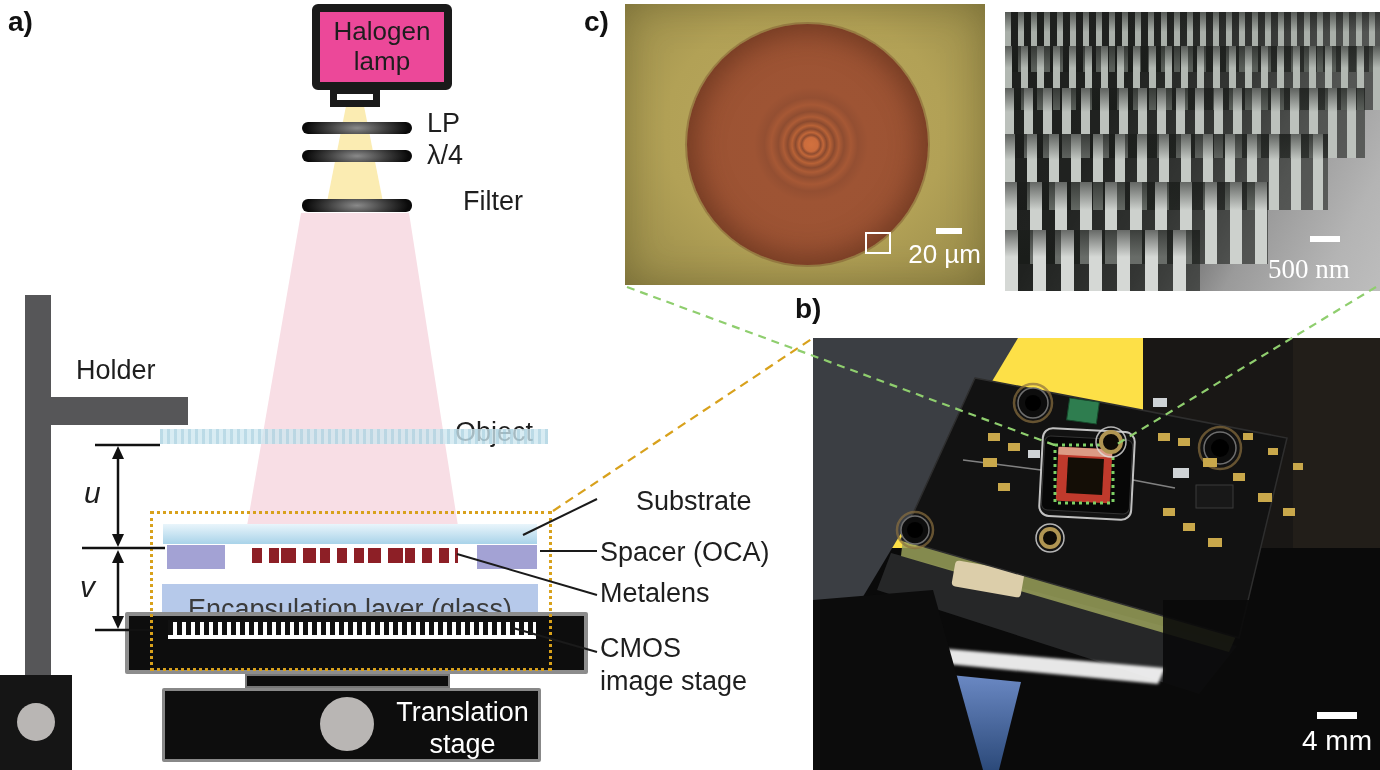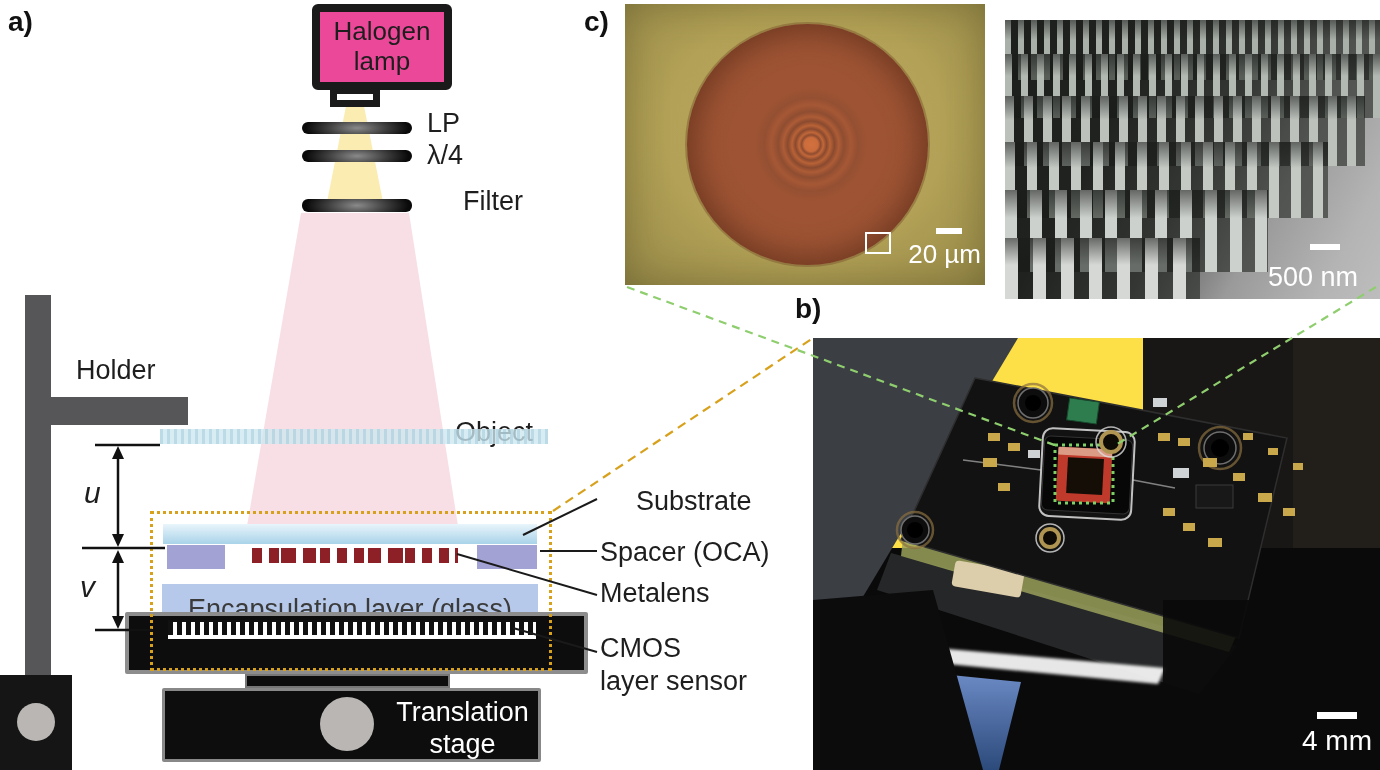"500 nm" .sem { font-family: none -> Liberation Serif, serif; top: 20px -> 12px }
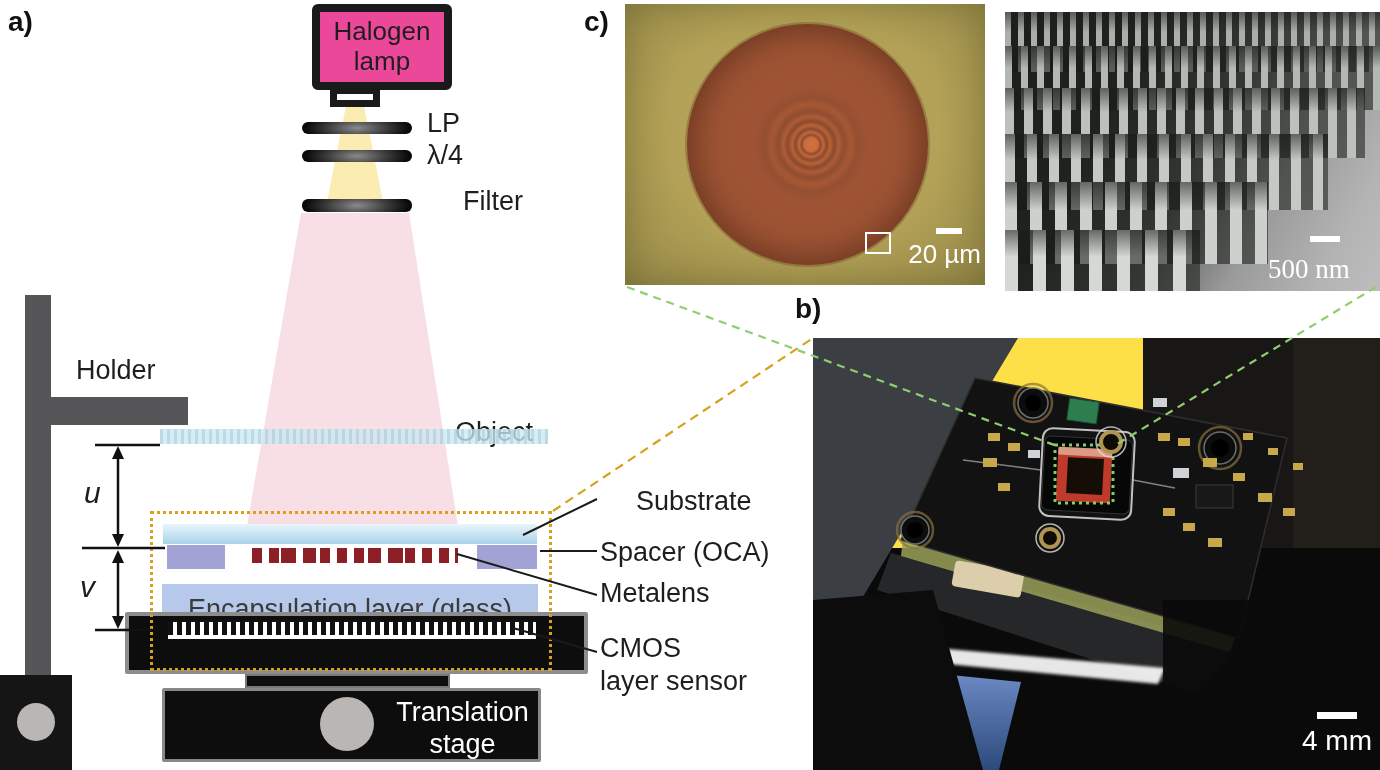"layer sensor" span.lbl { text: layer sensor -> image stage }
